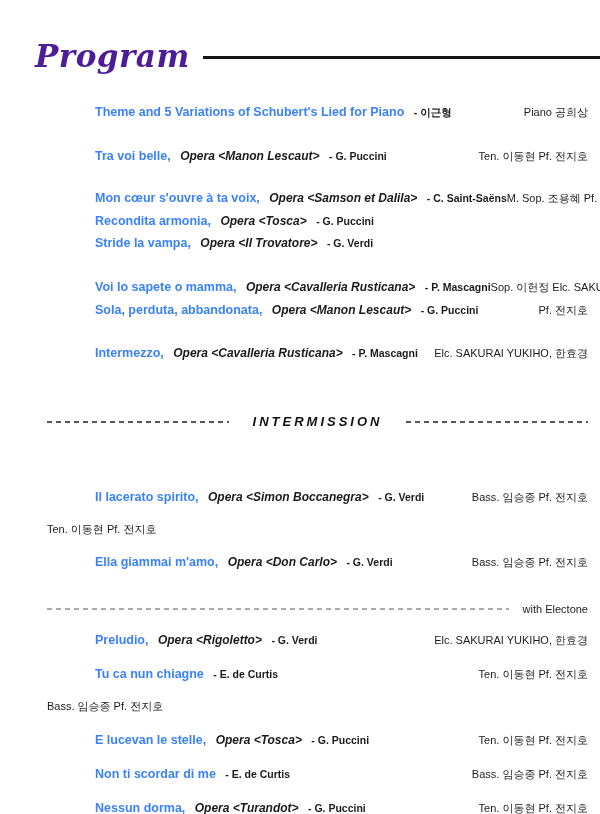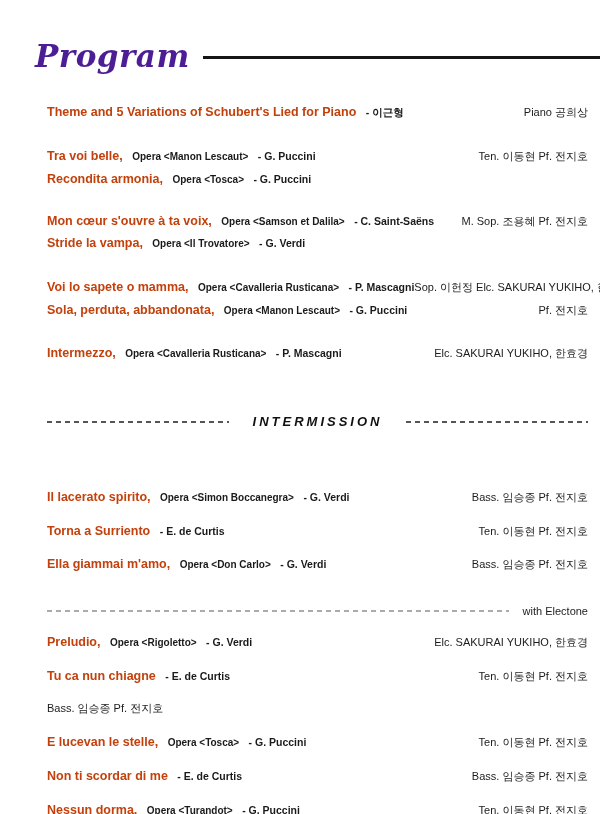"Theme and 5 Variations of" .t { color: #c2410c -> #3b82f6; margin-left: none -> 48px }
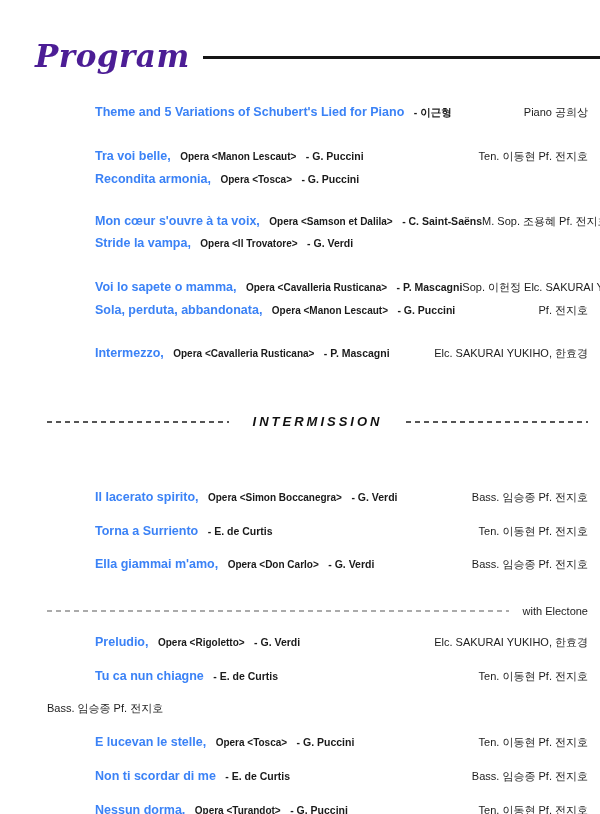"Opera <Manon Lescaut>" .o { font-size: 10px -> 12px; font-style: none -> italic }
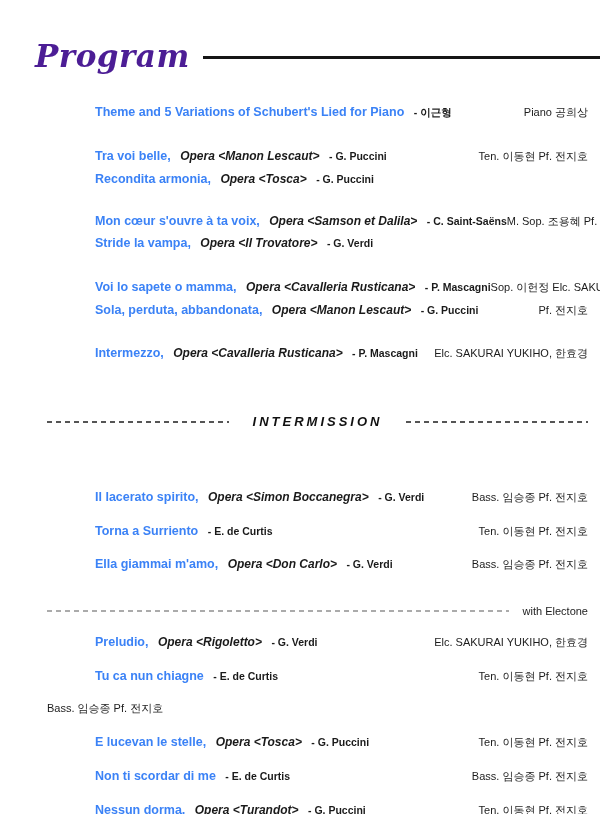"Recondita armonia, Opera <Tosca> -" div.row { order: before "Mon cœur s'ouvre à ta" -> after "Mon cœur s'ouvre à ta" }
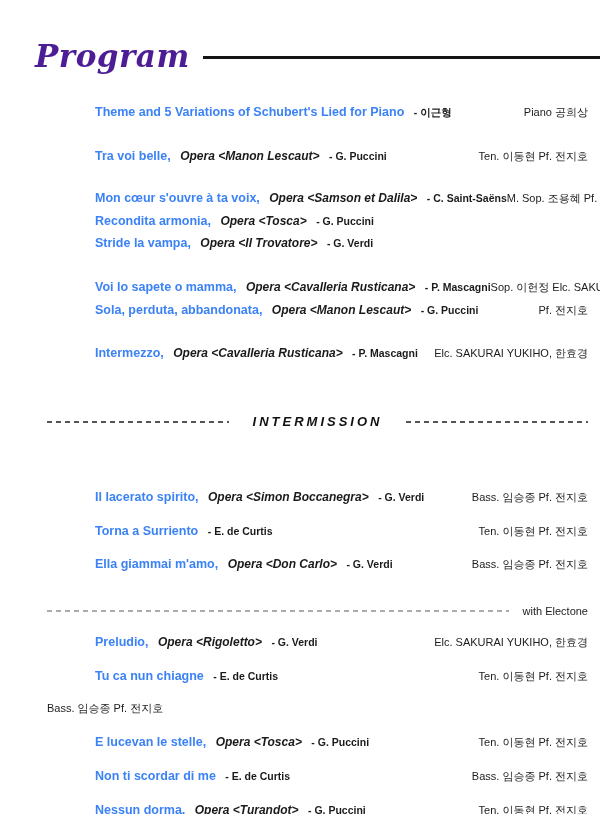"Torna a Surriento - E." div.piece { html: <div> <span>Torna a Surriento</span> <span>- E. de Curtis</span> </div> -> none }
